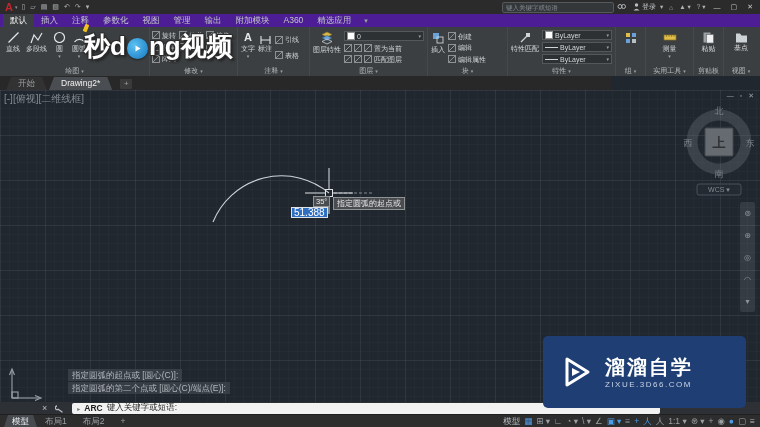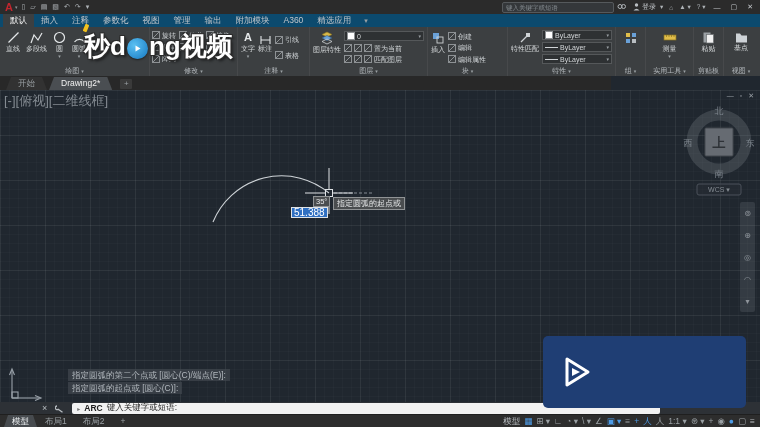"默认" .rtabrow { background: #0c4a6e -> #4c1d95 }
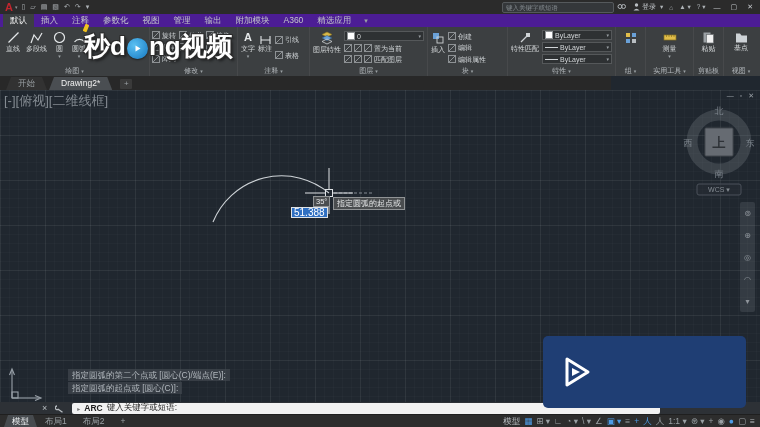"[-][俯视][二维线框]" .vplabel { font-size: 13px -> 10px }
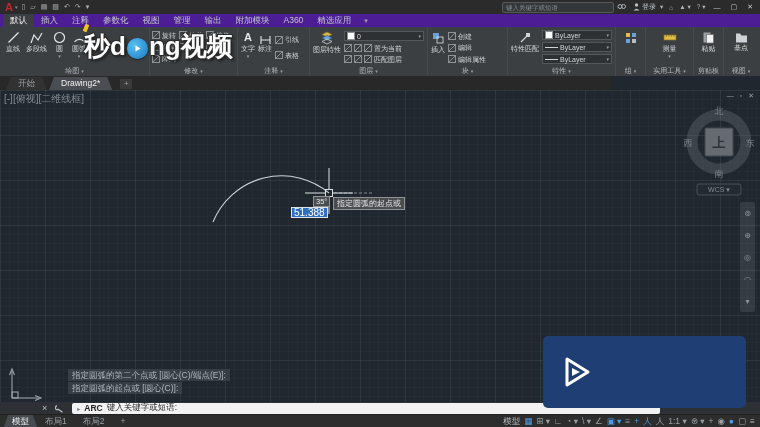"溜溜自学" div { html: none -> <div> <div>溜溜自学</div> <div>ZIXUE.3D66.COM</div> </div> }
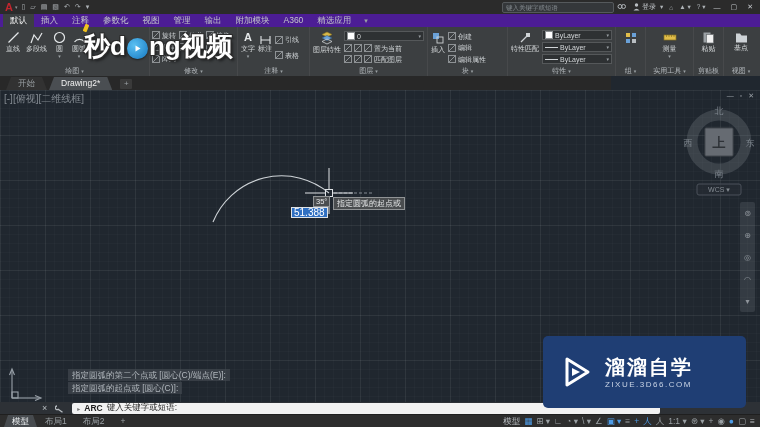"指定圆弧的第二个点或 [圆心(C)/端点(E)]:" div.hline { order: before "指定圆弧的起点或 [圆心(C)]:" -> after "指定圆弧的起点或 [圆心(C)]:" }
